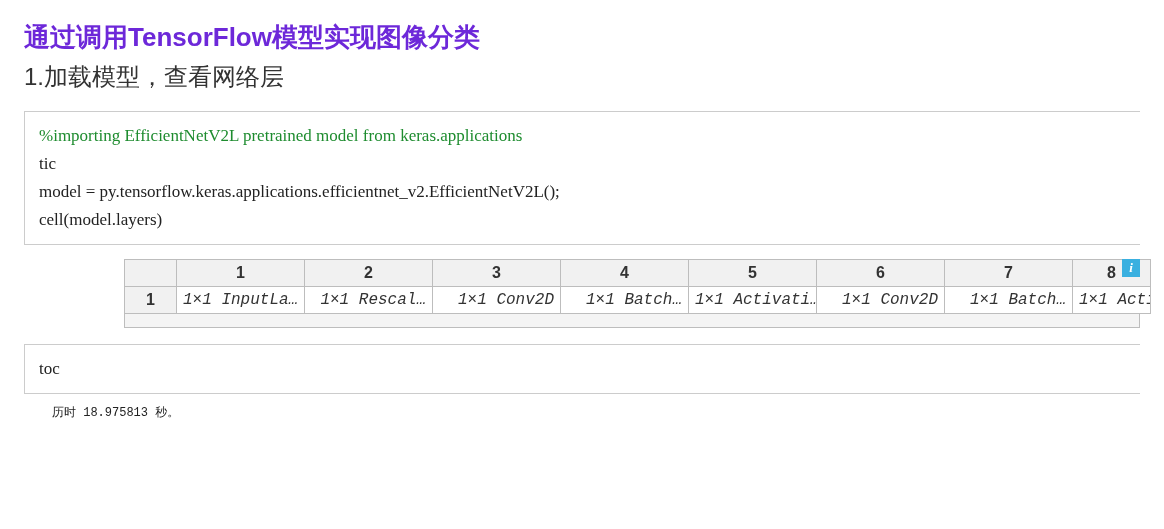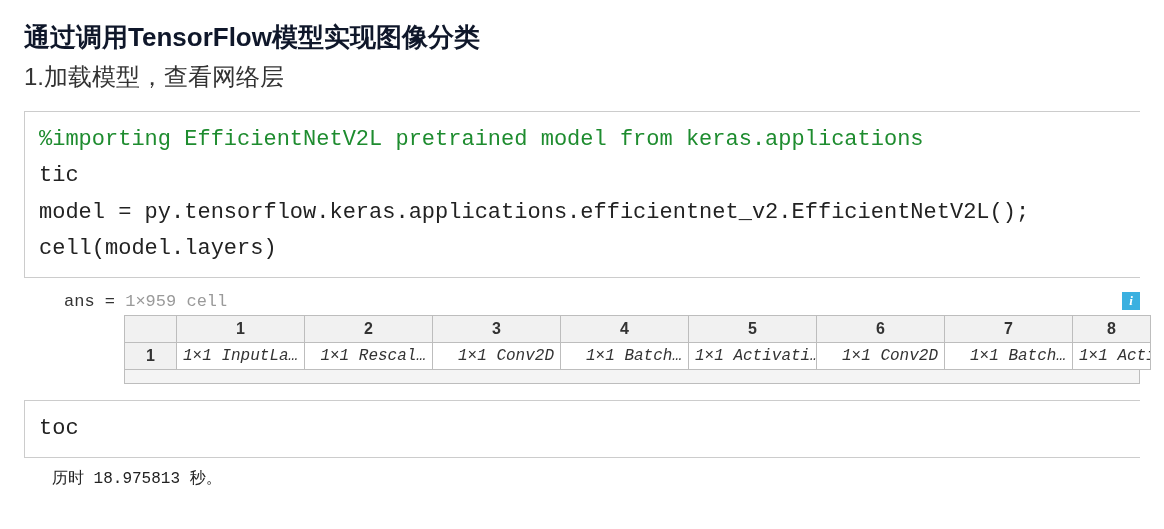"通过调用TensorFlow模型实现图像分类" h1.title { color: #0f172a -> #6d28d9 }
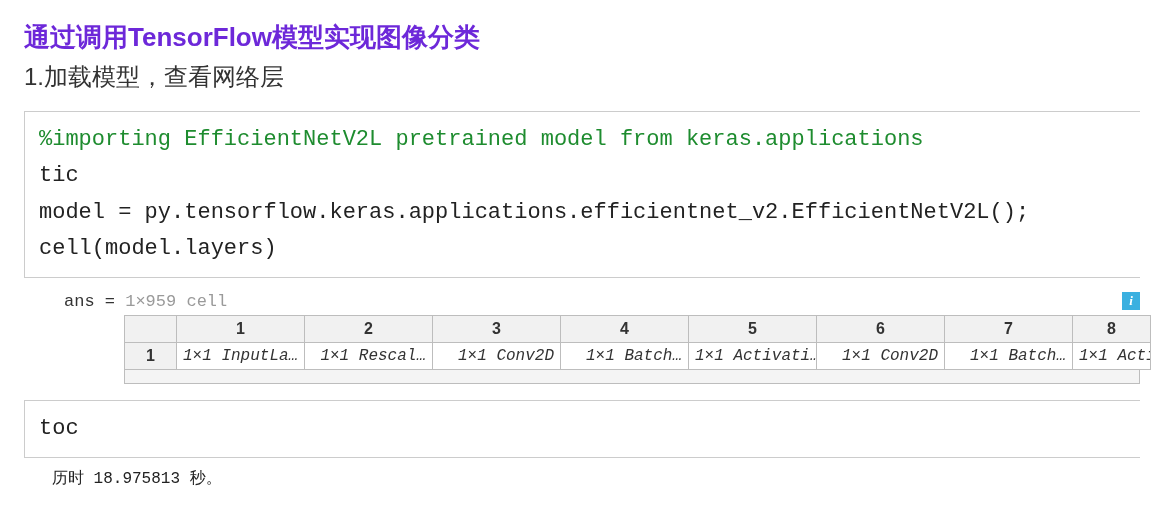"%importing EfficientNetV2L pretrained" .code-block { font-family: Liberation Mono, monospace -> Liberation Serif, serif; font-size: 22px -> 17px }
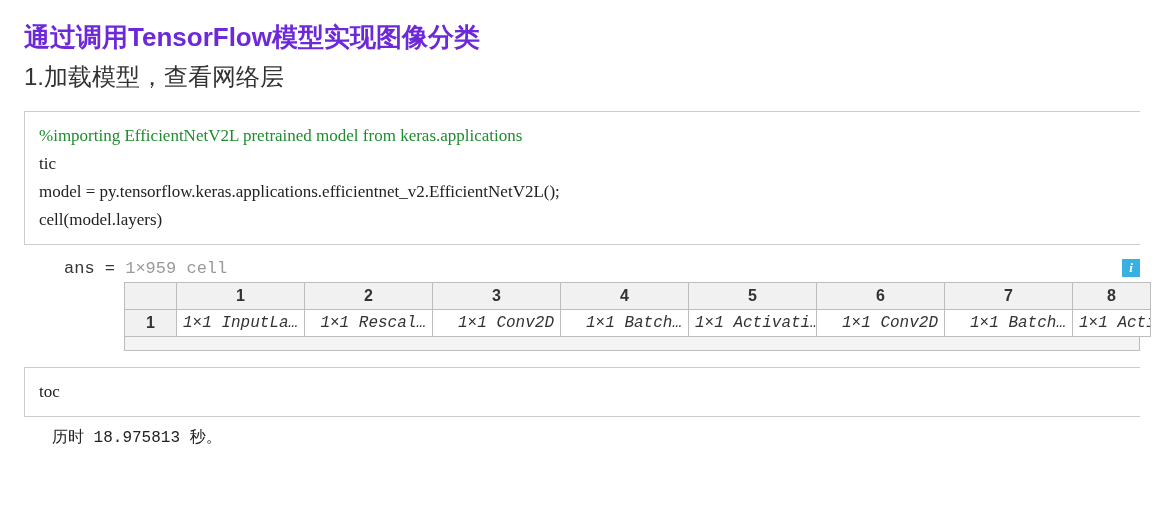"ans = 1×959 cell" div.ans-line { html: <div> <span>ans = </span><span>1×959 cell</span> </div> -> none }
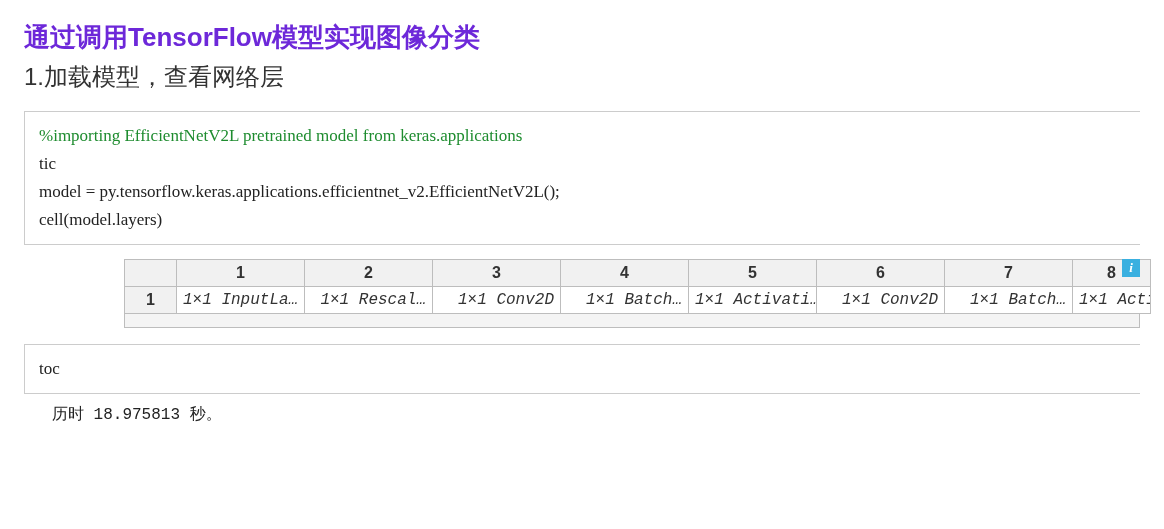"历时 18.975813 秒。" .timing { font-size: 16px -> 12px }
